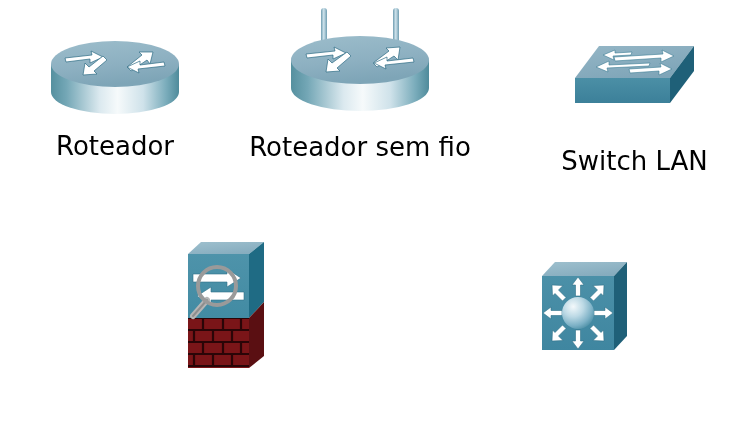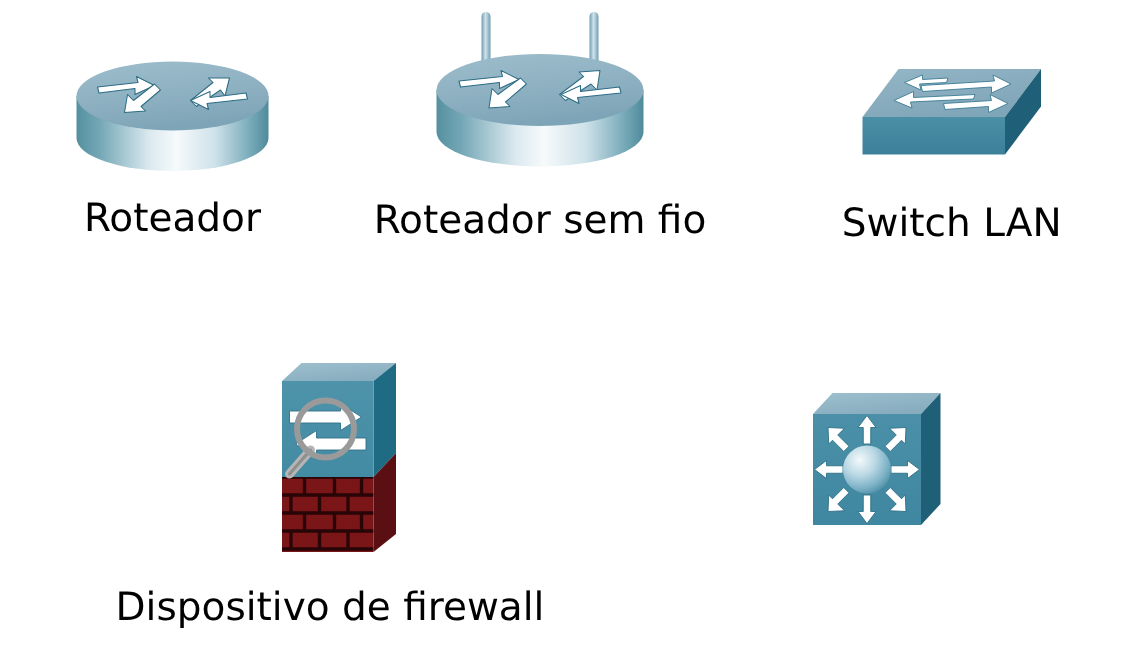"Switch LAN" #dev-lanswitch .label { margin-top: 12px -> 24px }
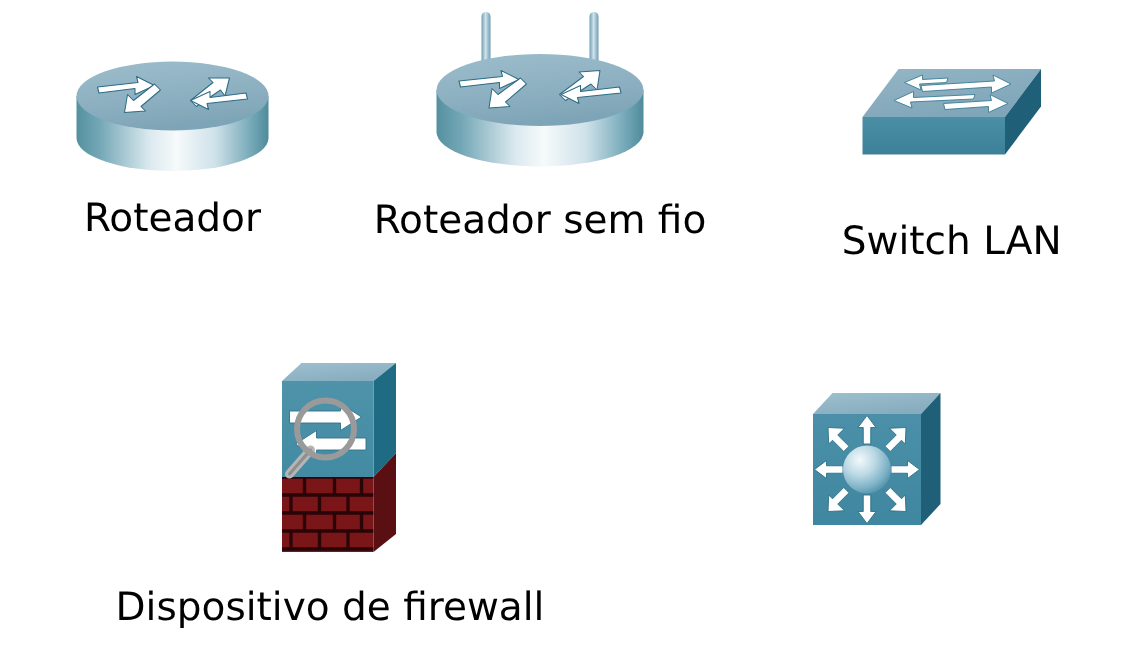"Dispositivo de firewall" span.label { html: <span>Dispositivo de firewall</span> -> none }
